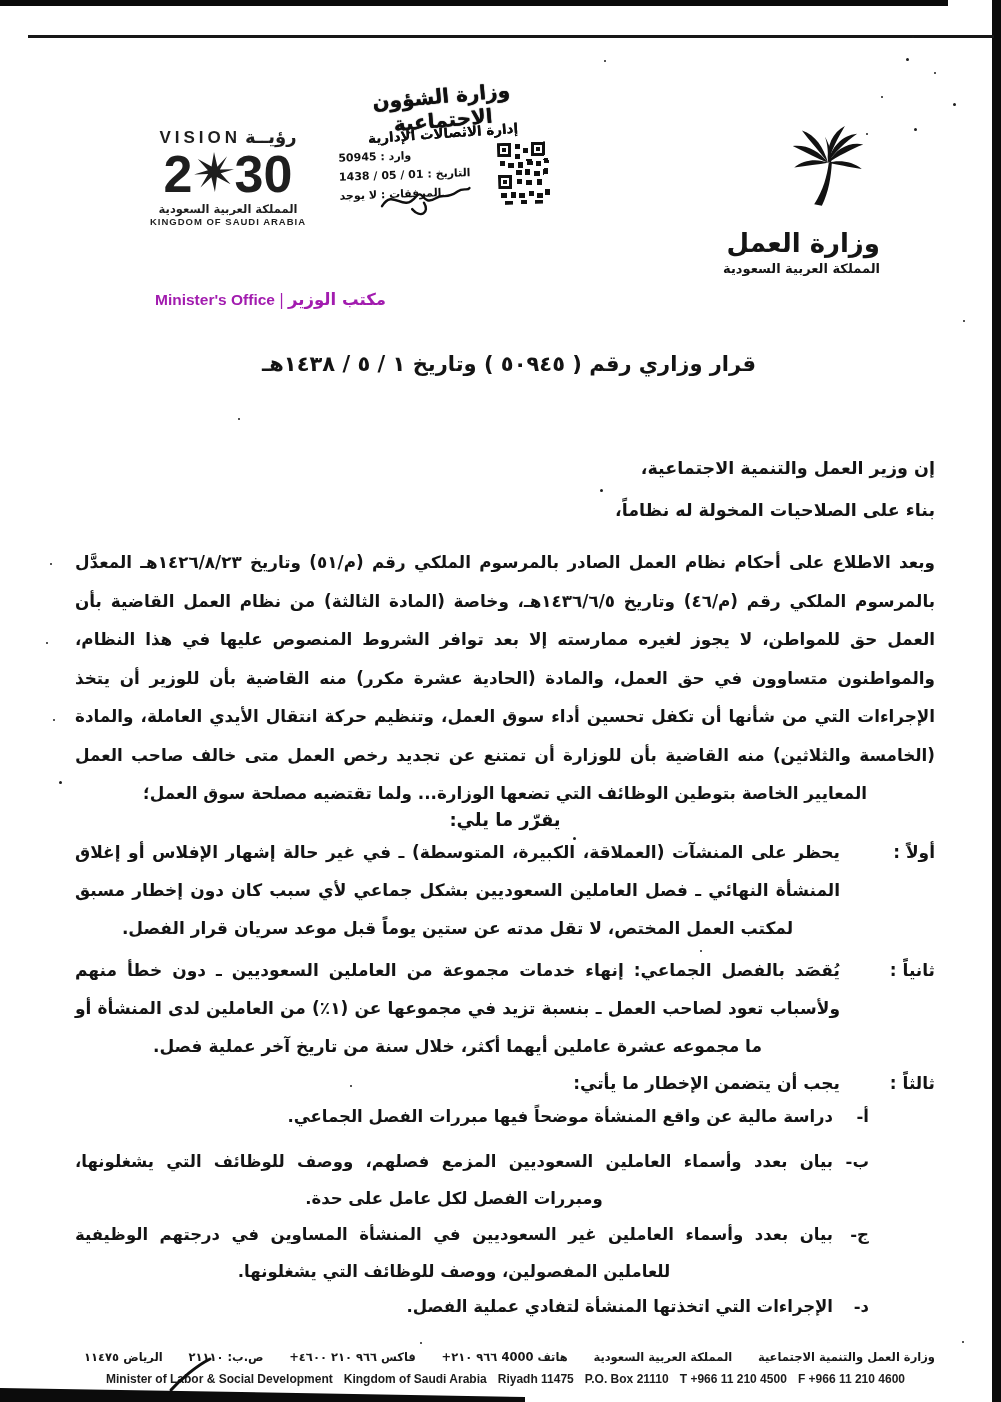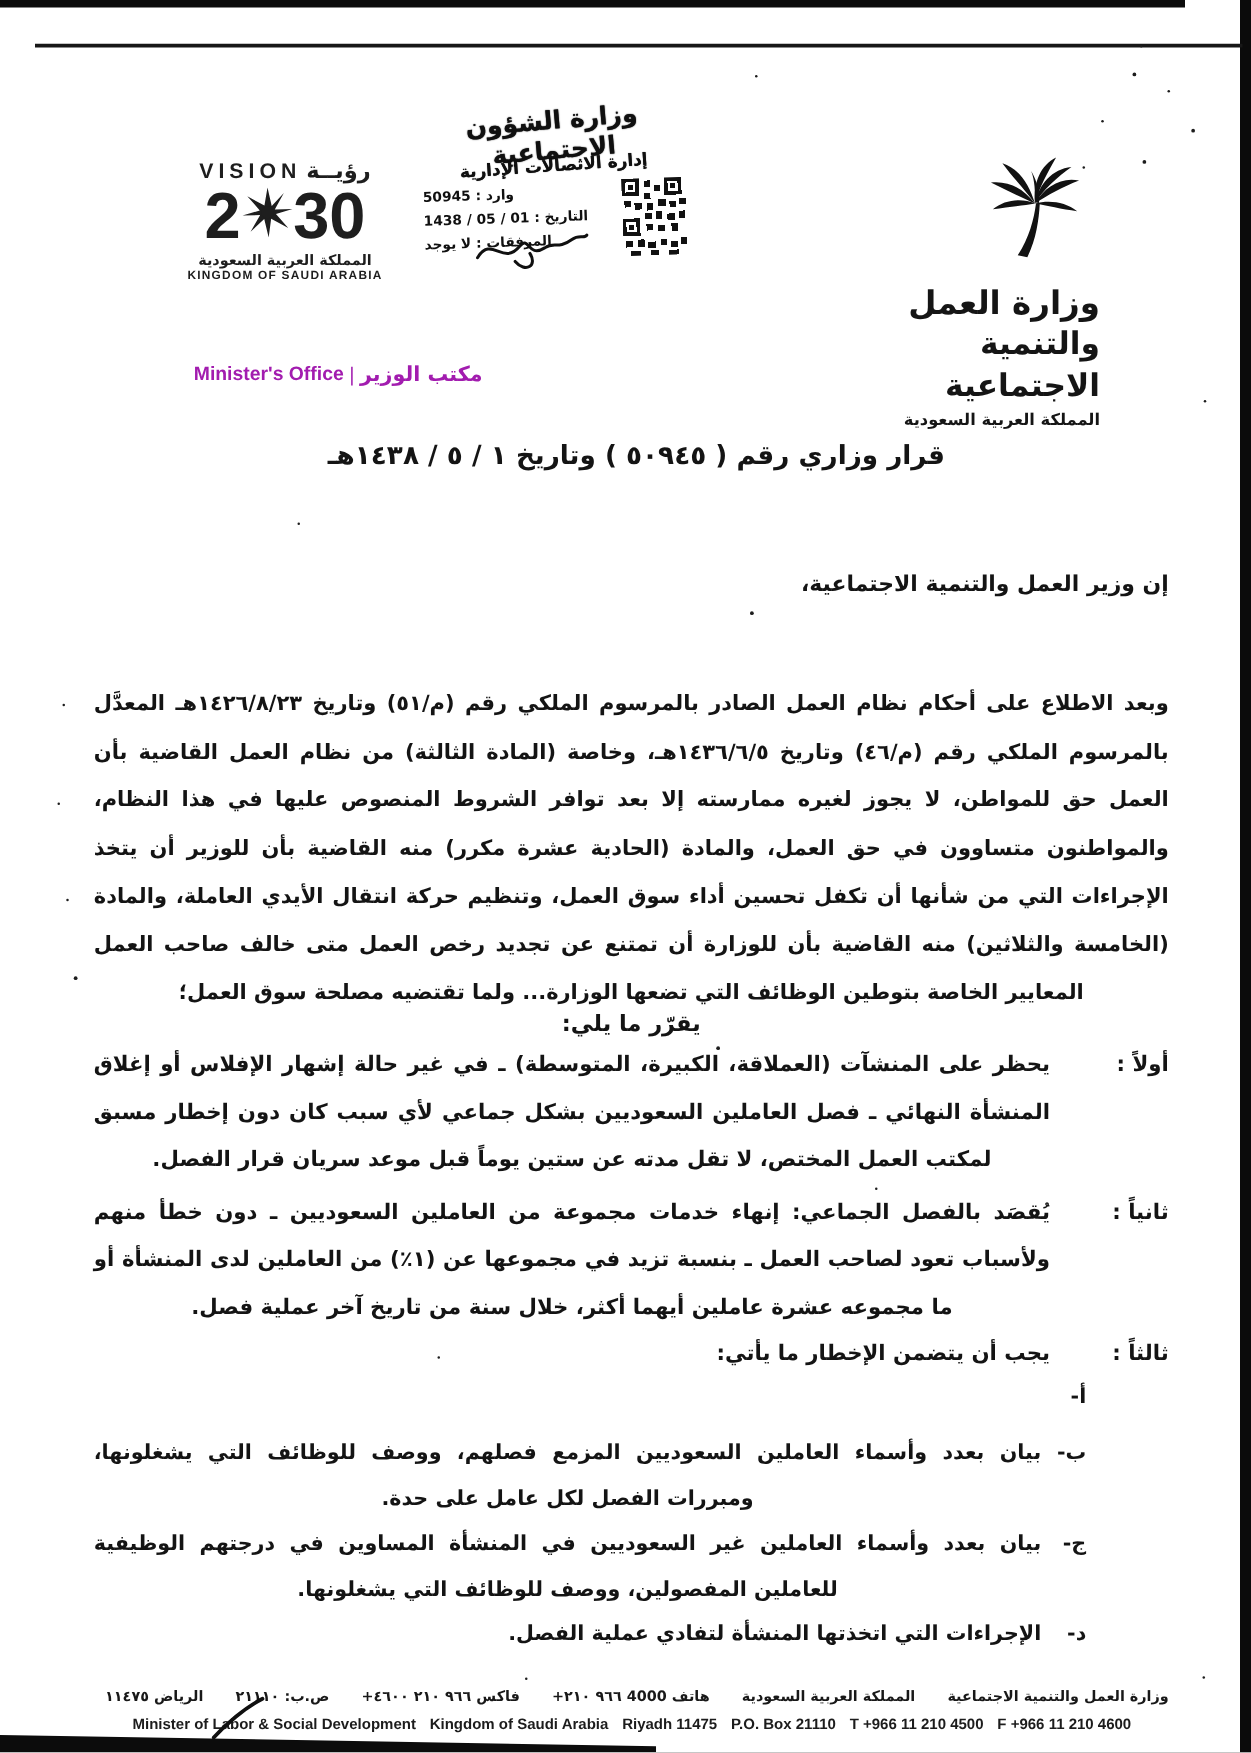"والتنمية الاجتماعية" div.m-l2 { html: <div>والتنمية الاجتماعية</div> -> none }
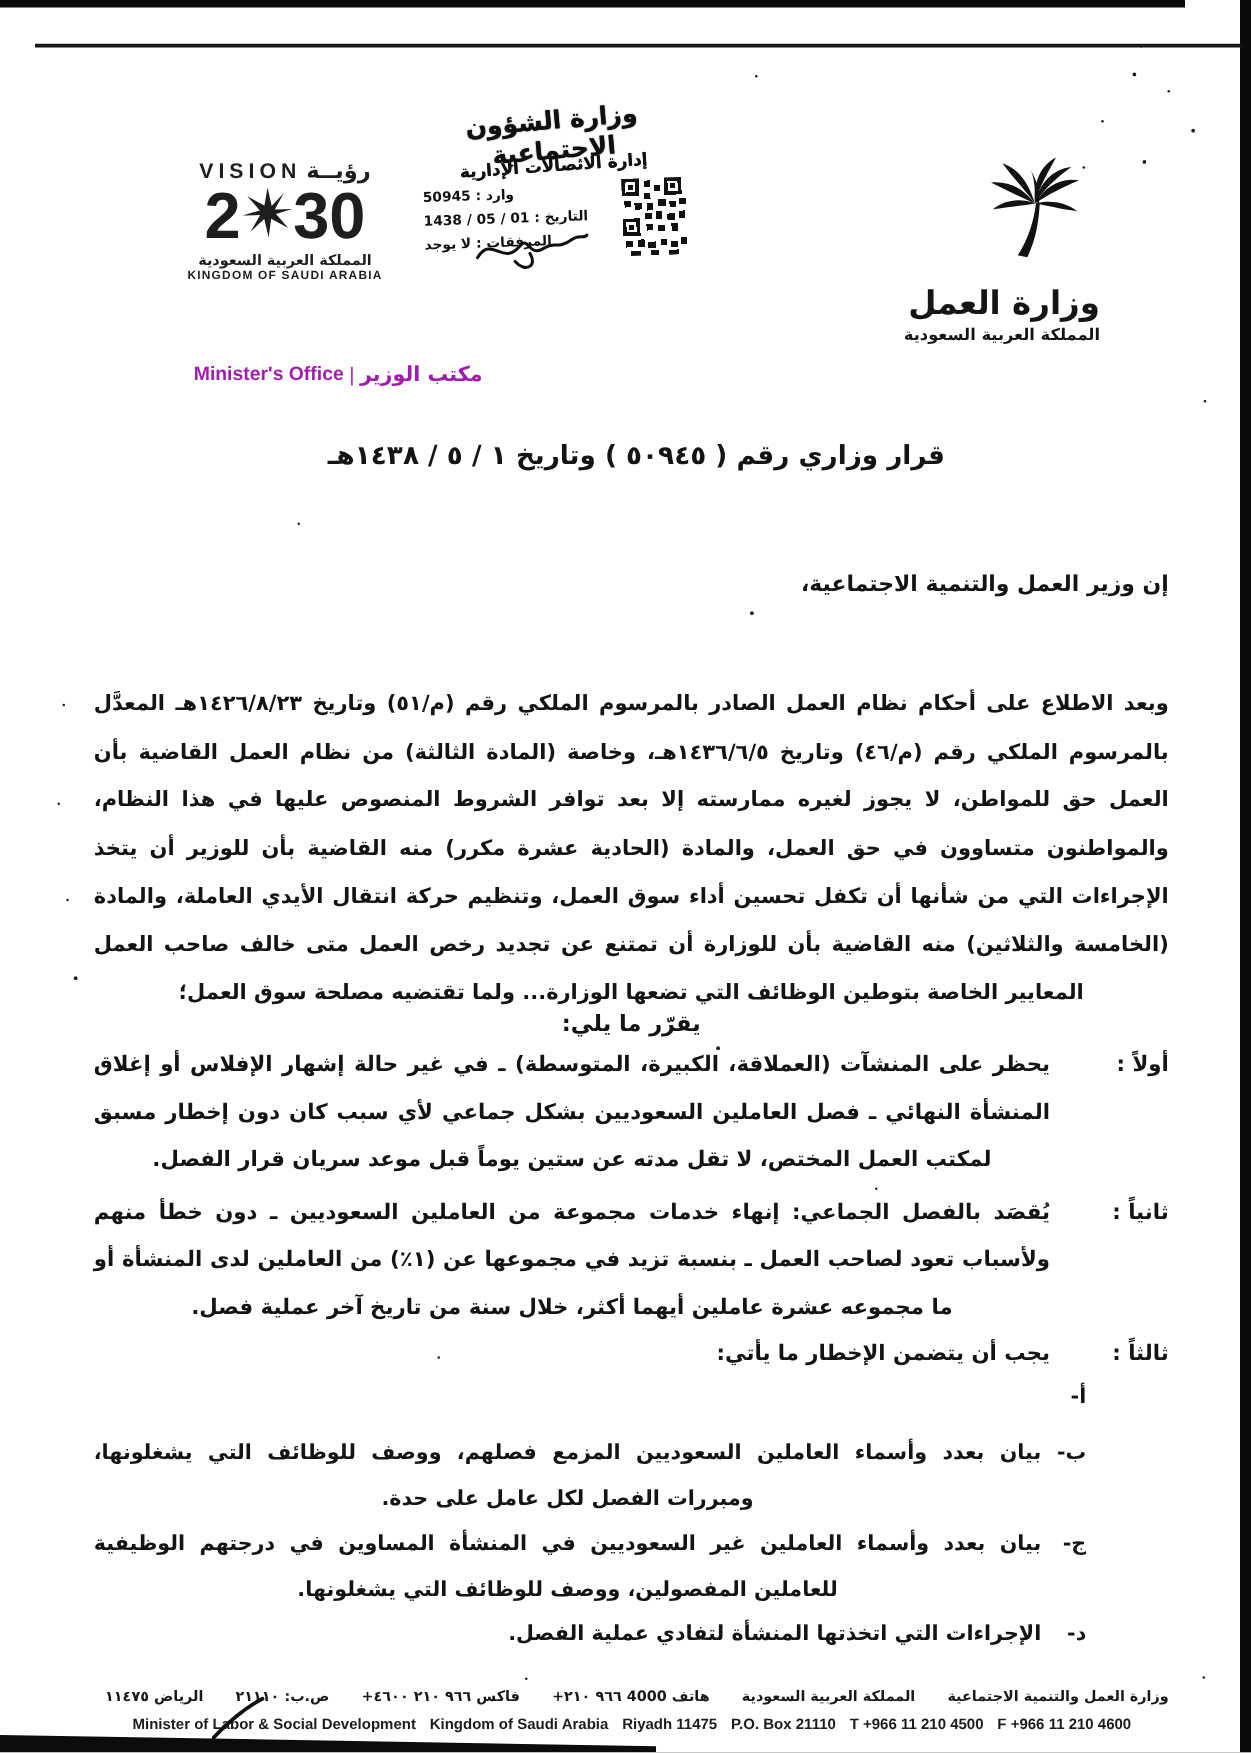"بناء على الصلاحيات المخولة له" div.ar-block { html: none -> <div>بناء على الصلاحيات المخولة له نظاماً،</div> }
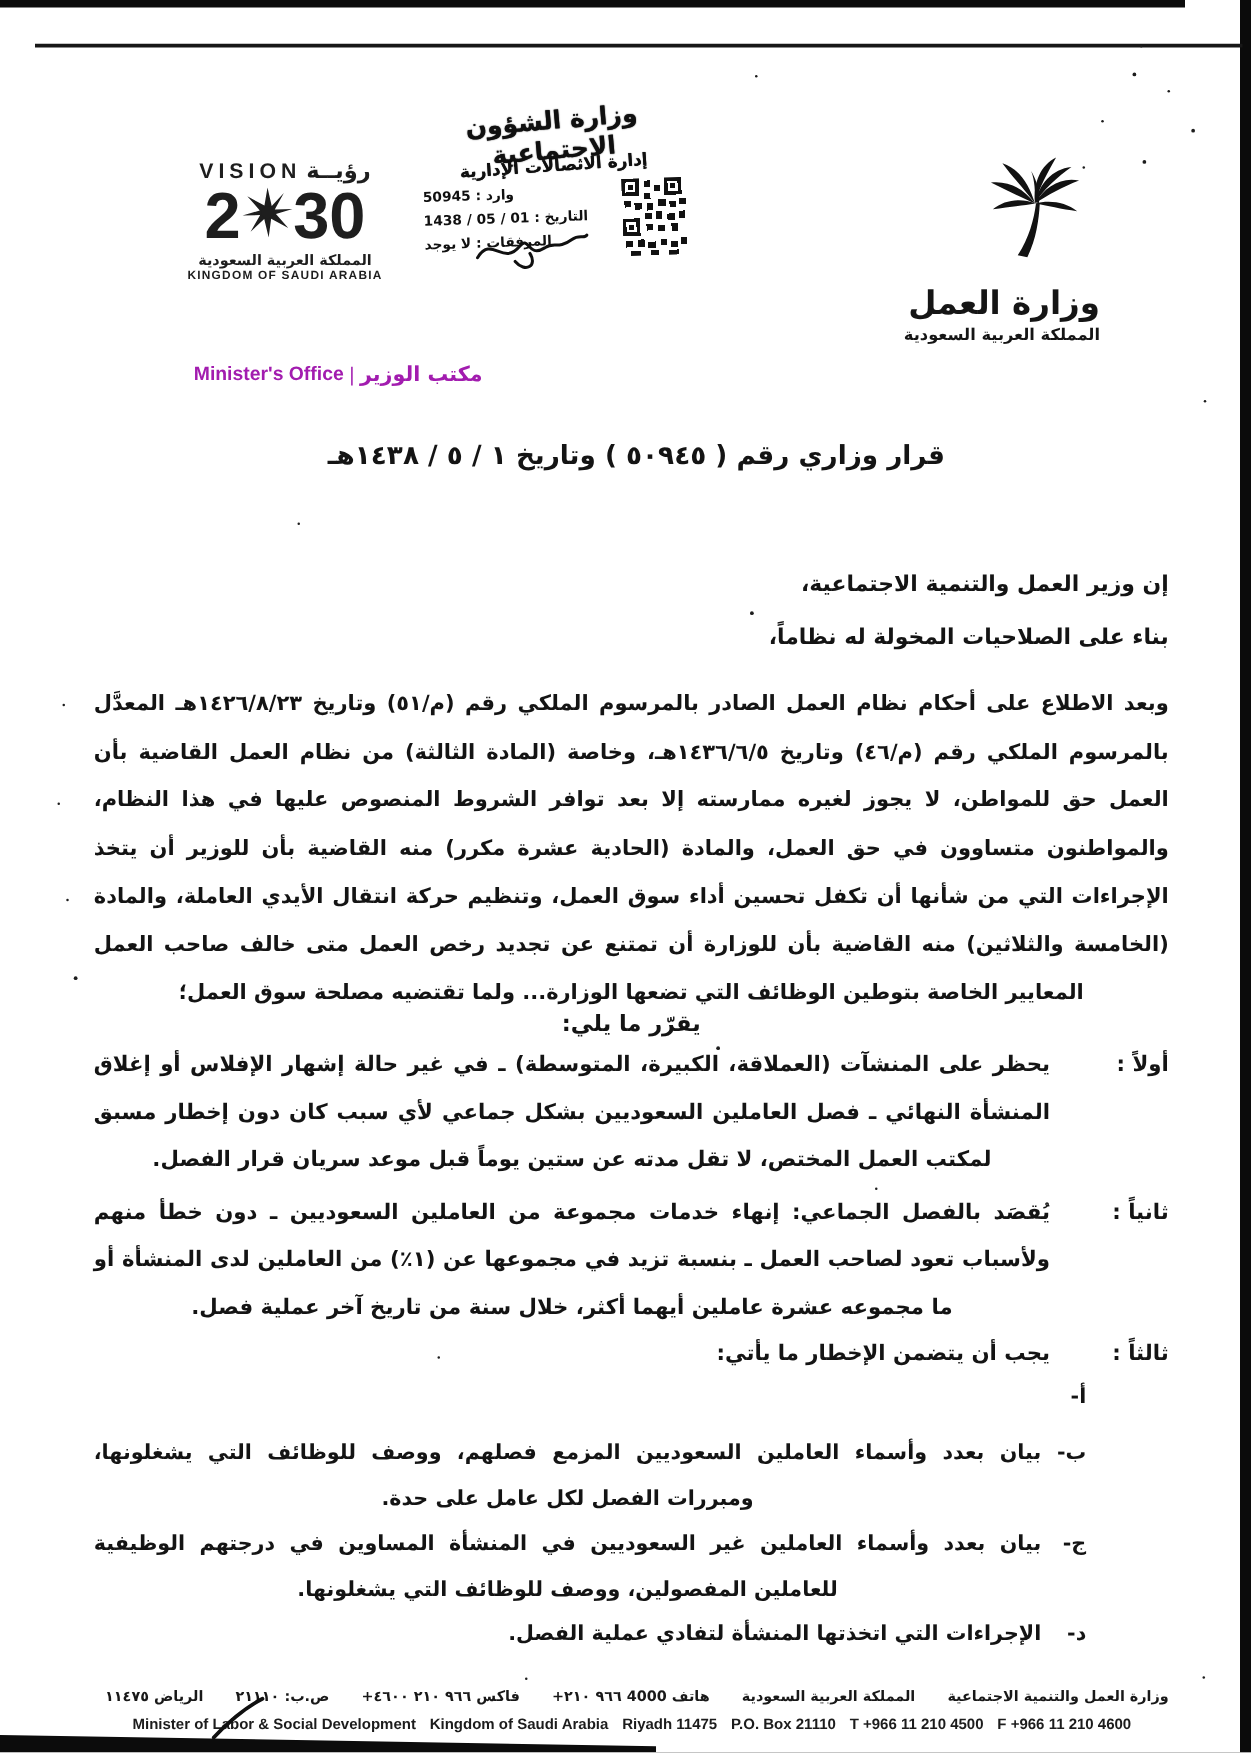"دراسة مالية عن واقع المنشأة" div.itext { html: none -> <div>دراسة مالية عن واقع المنشأة موضحاً فيها مبررات الفصل الجماعي.</div> }
